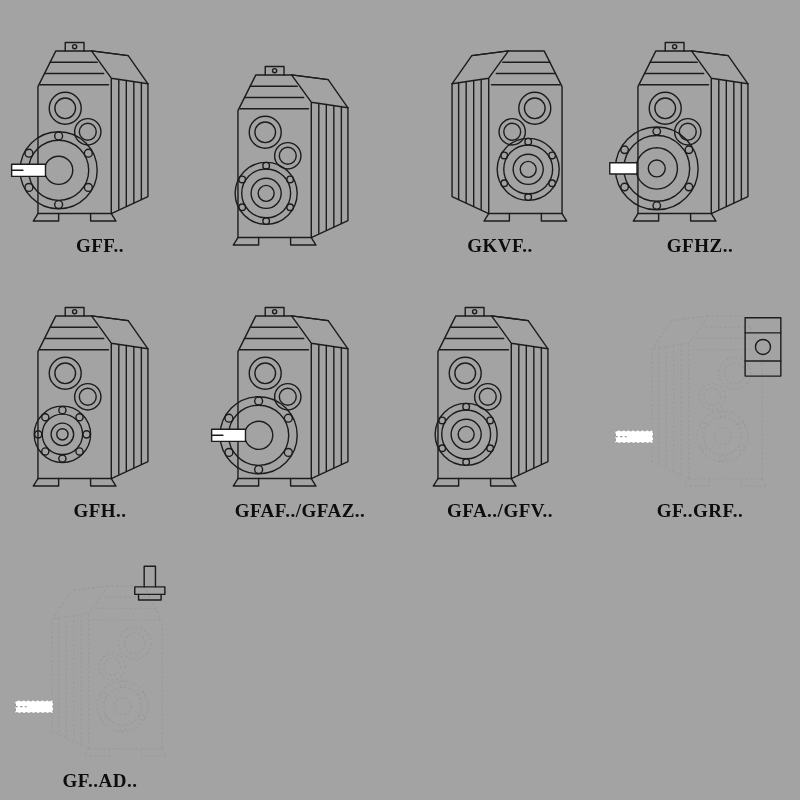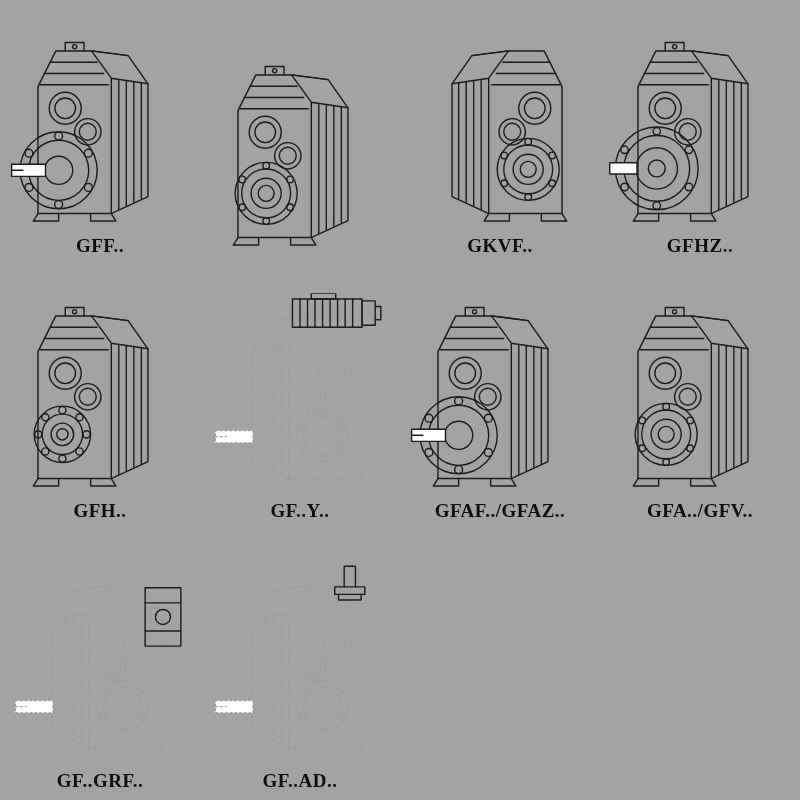"GF..Y.." figure.cell { html: <figure> <svg> <use></use> </svg> <figcaption>GF..Y..</figcaption> </figure> -> none }
